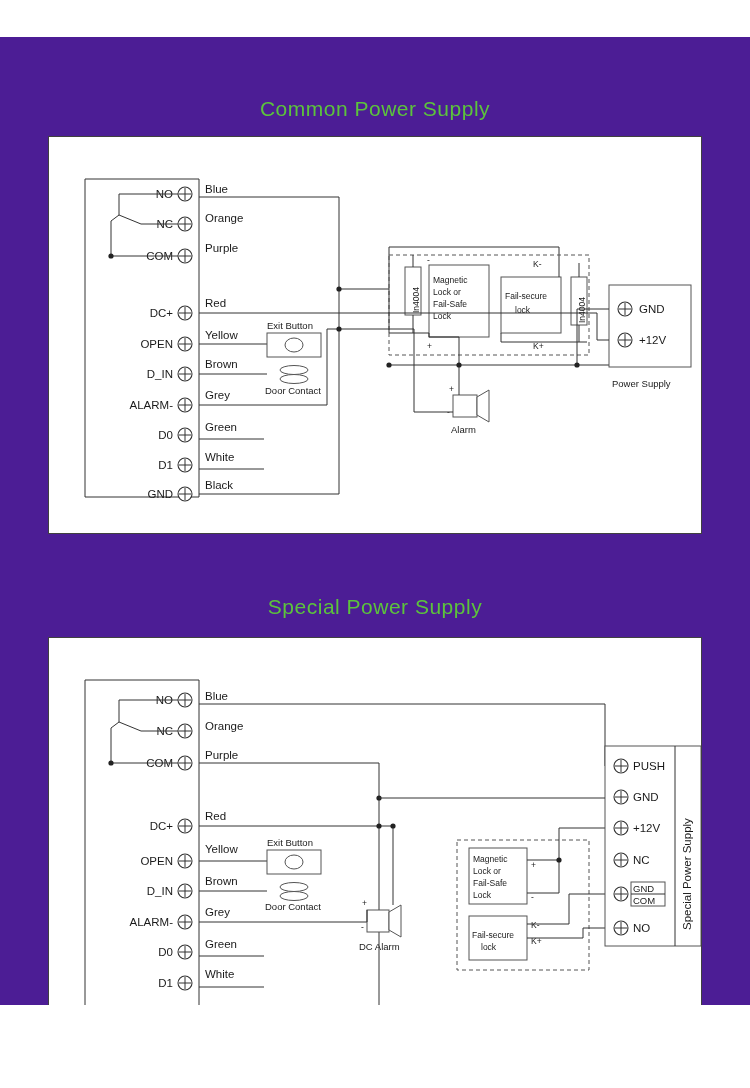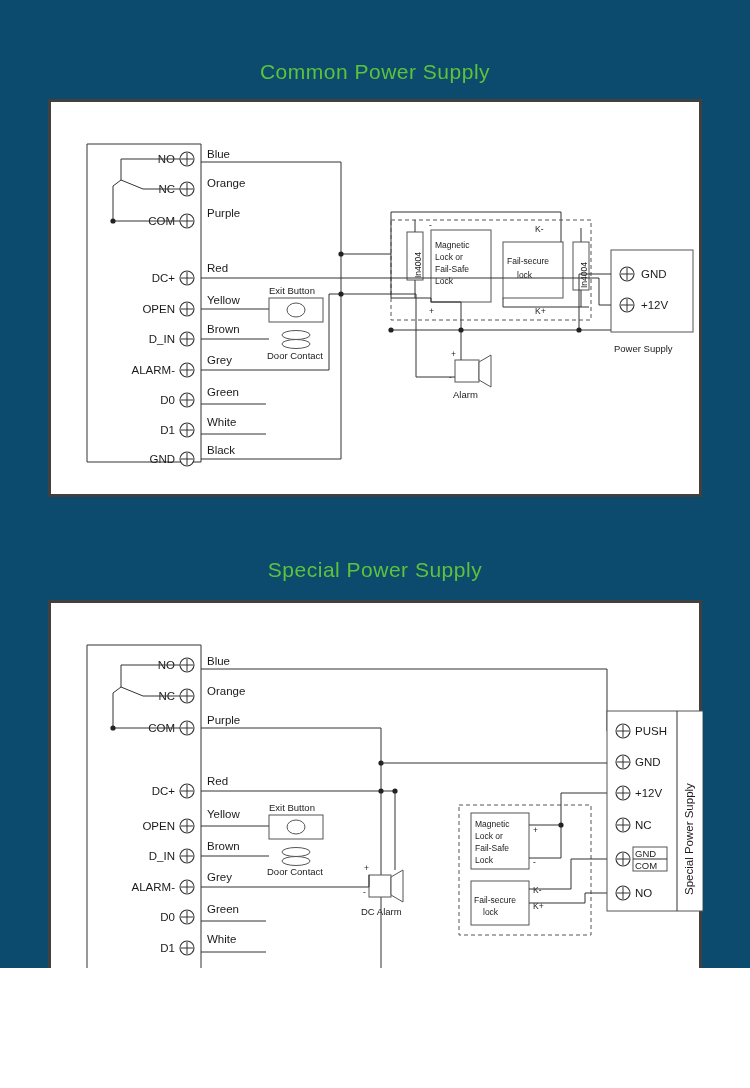"Common Power Supply" #page { background: #0c4a6e -> #4c1d95; margin-top: none -> 37px }
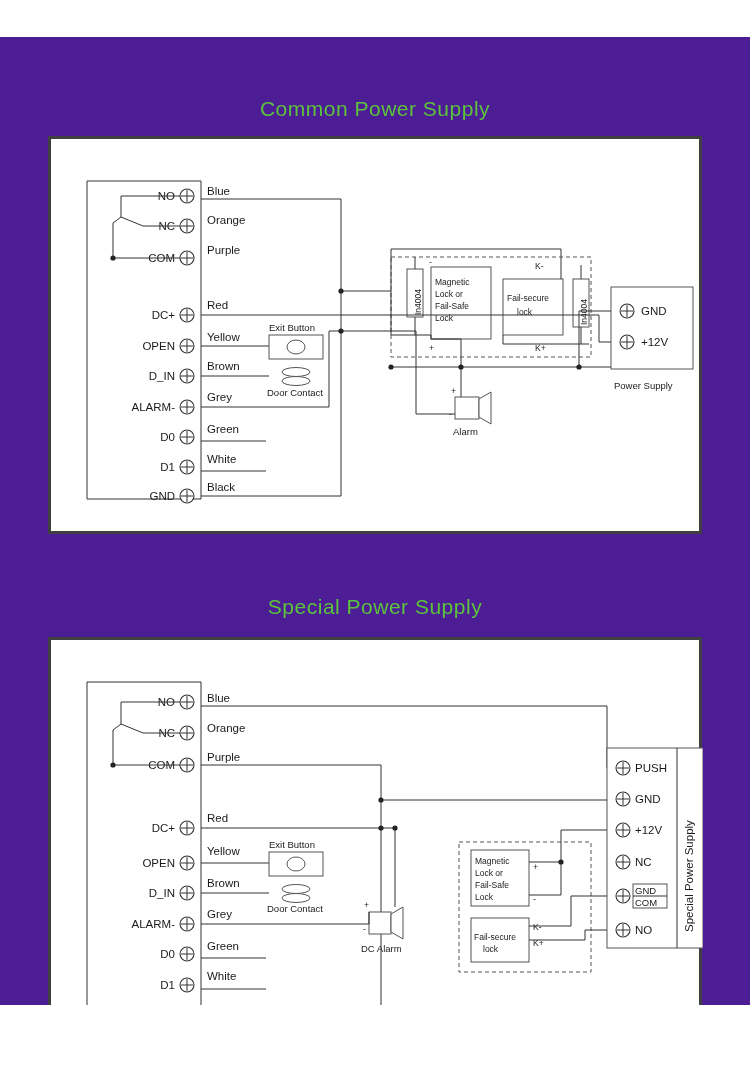"Blue" .panel { border: 3px solid #404040 -> 1px solid #404040 }
